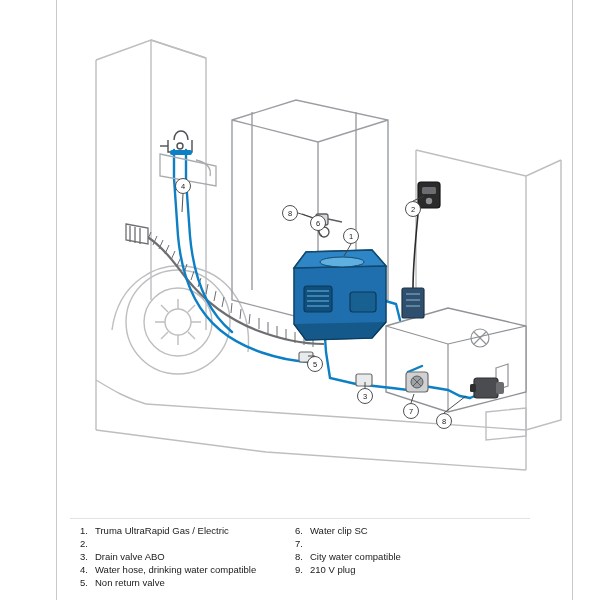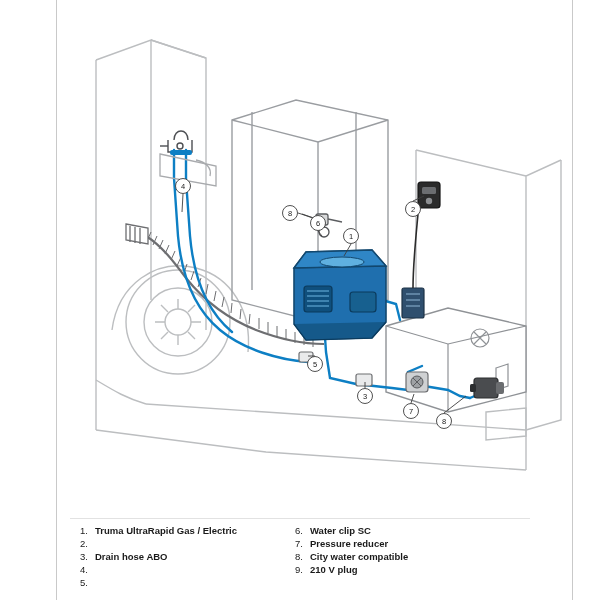"Truma UltraRapid Gas / Electric" .legend-text { font-weight: bold -> none }
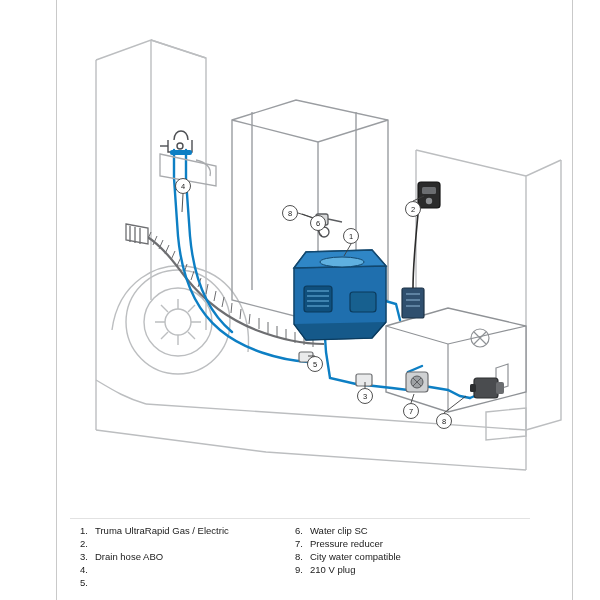"Pressure reducer" span.legend-text { html: <span>Pressure reducer</span> -> none }
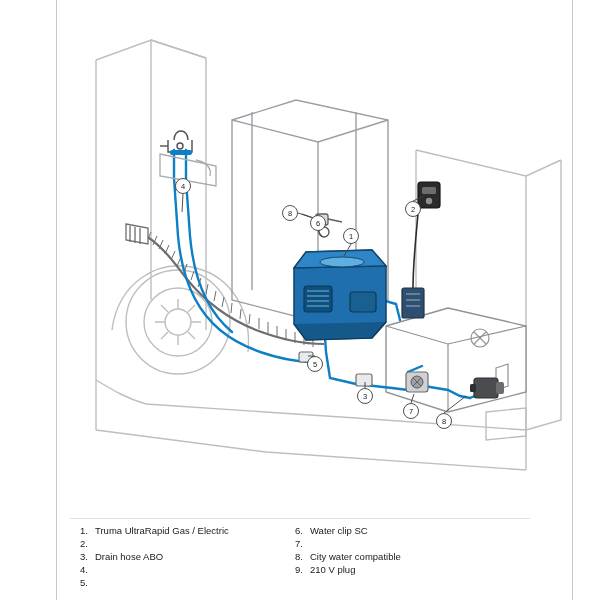"Drain hose ABO" span.legend-text { text: hose -> valve }
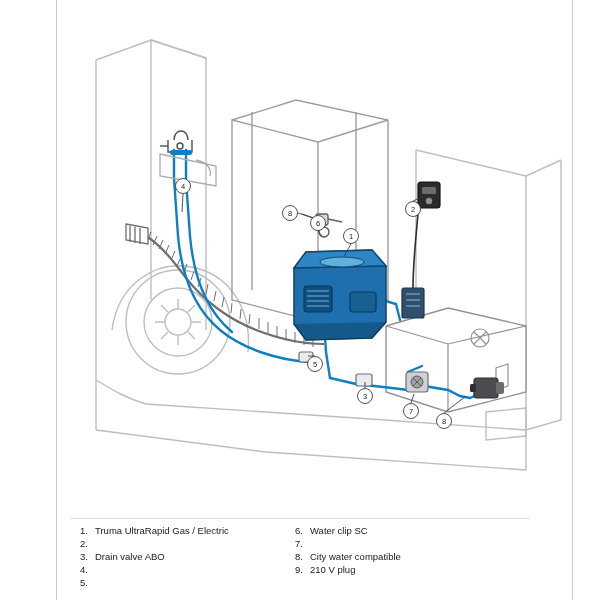"Water hose, drinking water compatible" span.legend-text { html: none -> <span>Water hose, drinking water compatible</span> }
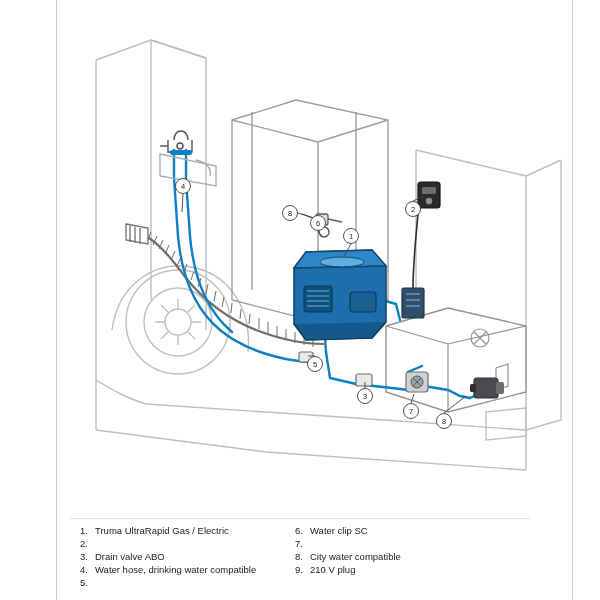"Non return valve" span.legend-text { html: none -> <span>Non return valve</span> }
